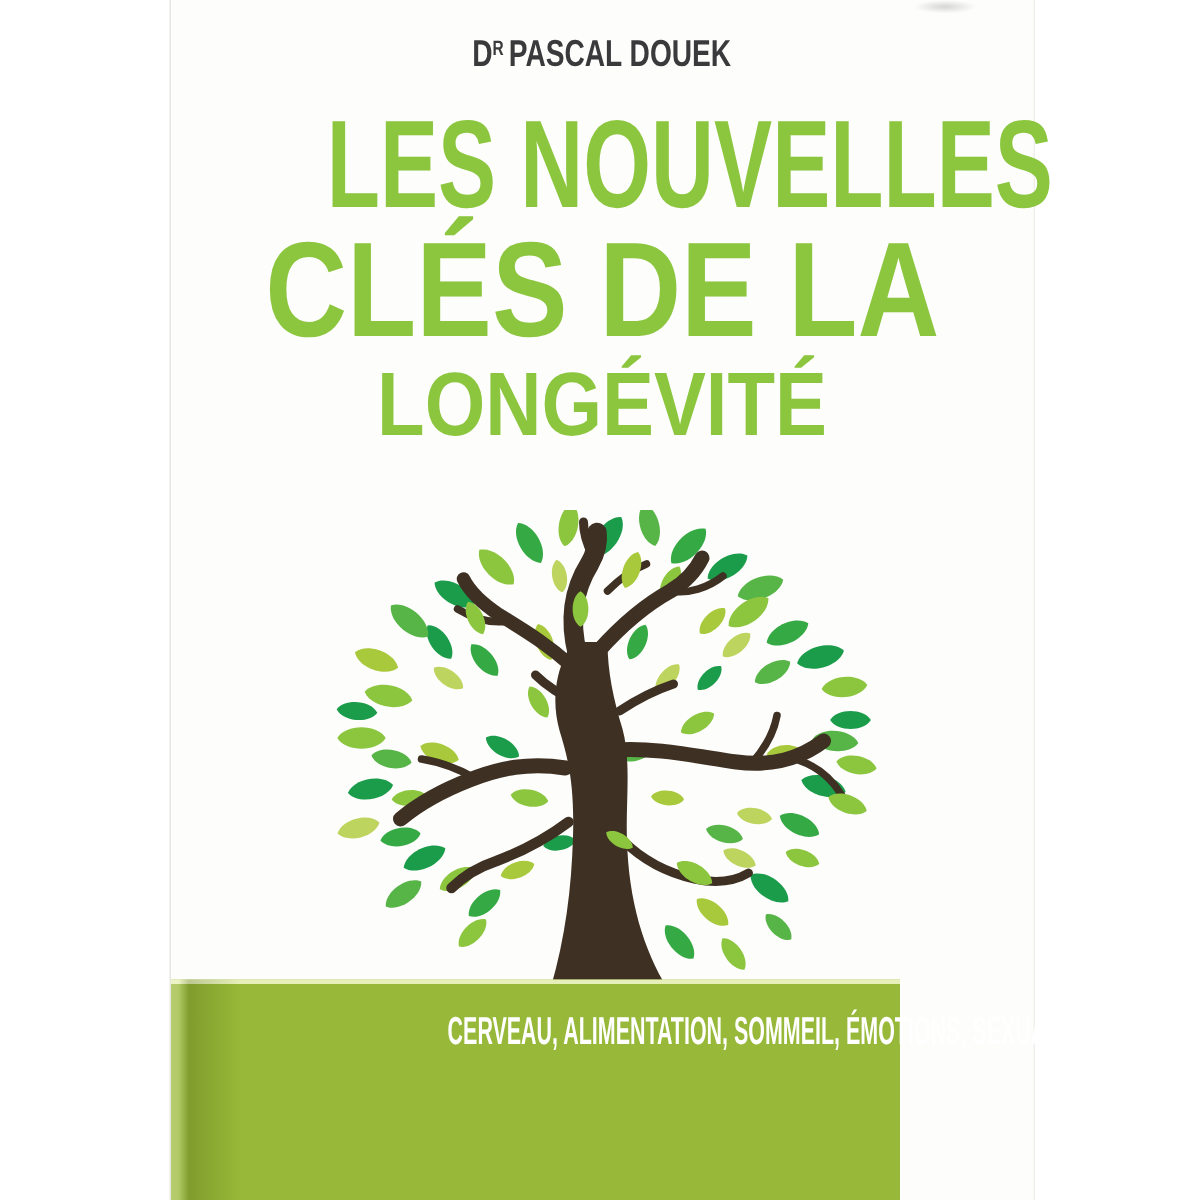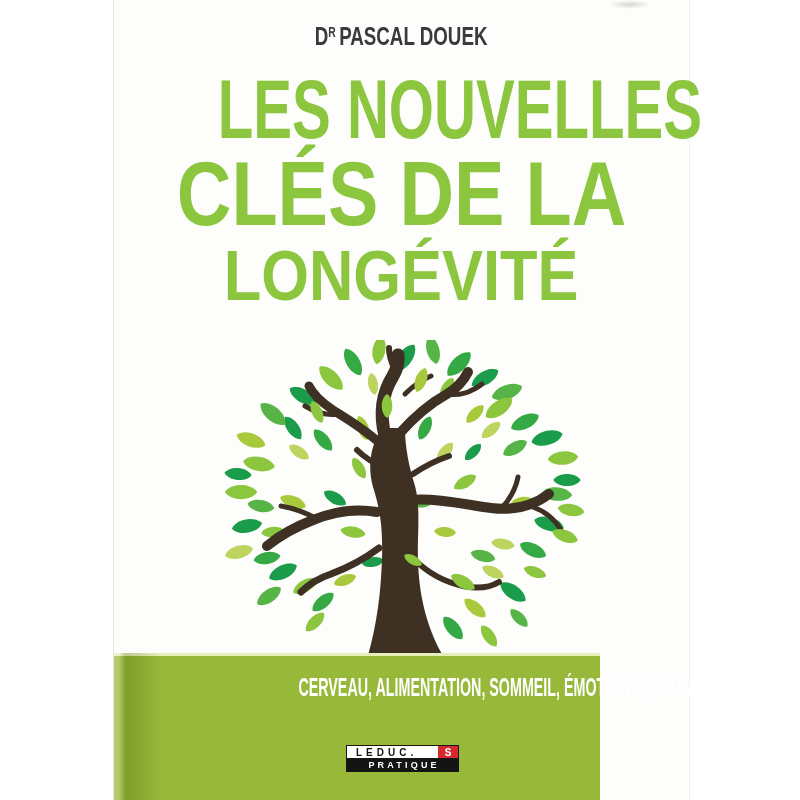"LONGÉVITÉ" .t3 { font-size: 71px -> 60px }
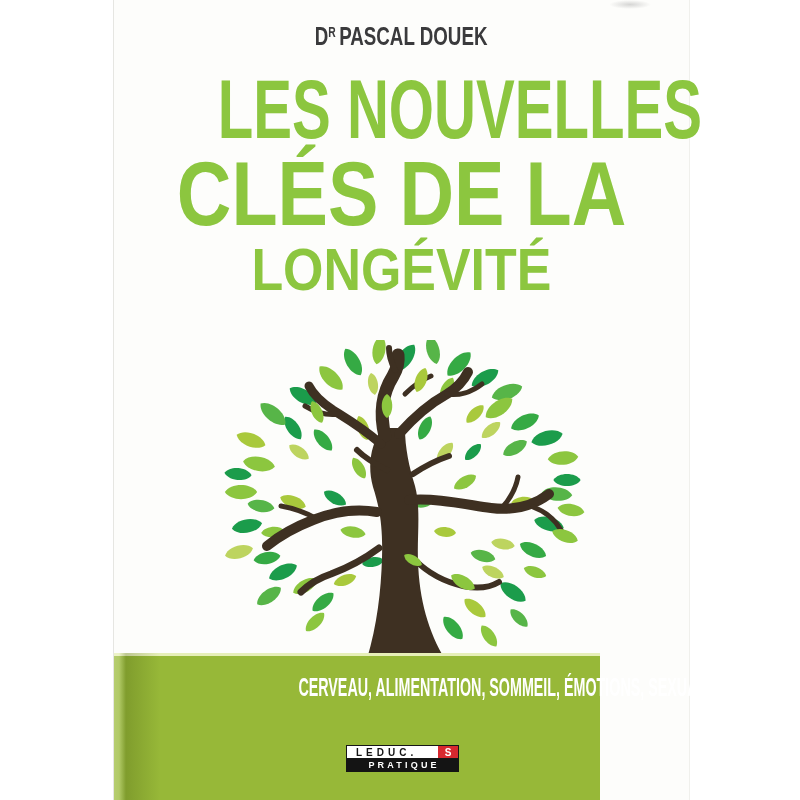"LEDUC." div.logo { html: <div> <div> <span>LEDUC.</span> <span>S</span> </div> <div>PRATIQUE</div> </div> -> none }
